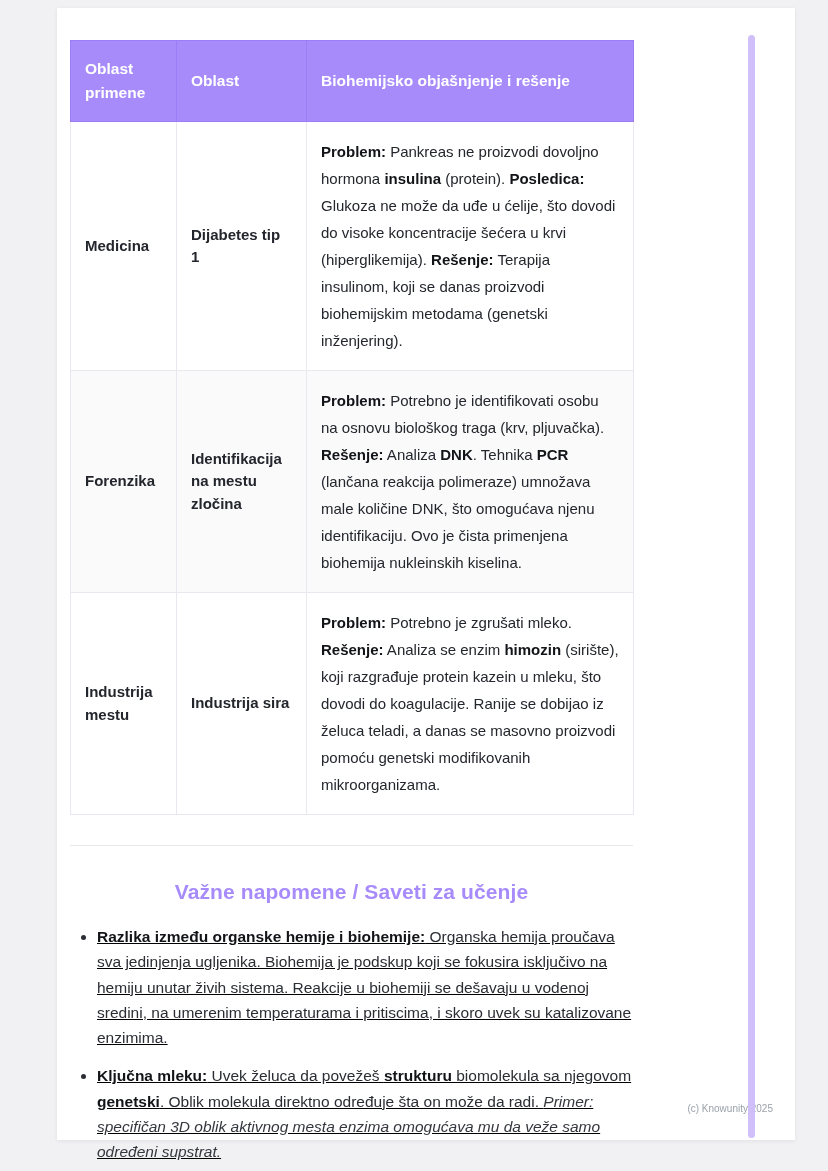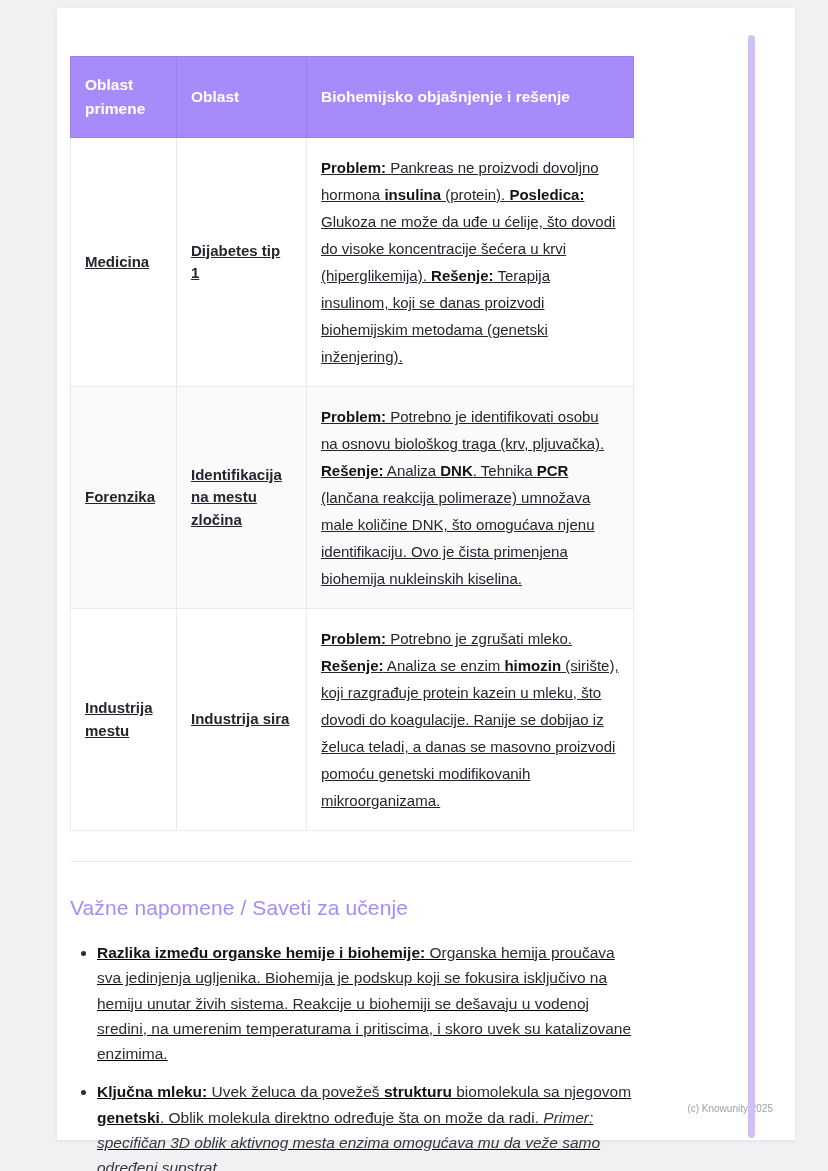"Oblast primene" table.apps { margin-top: 16px -> none }
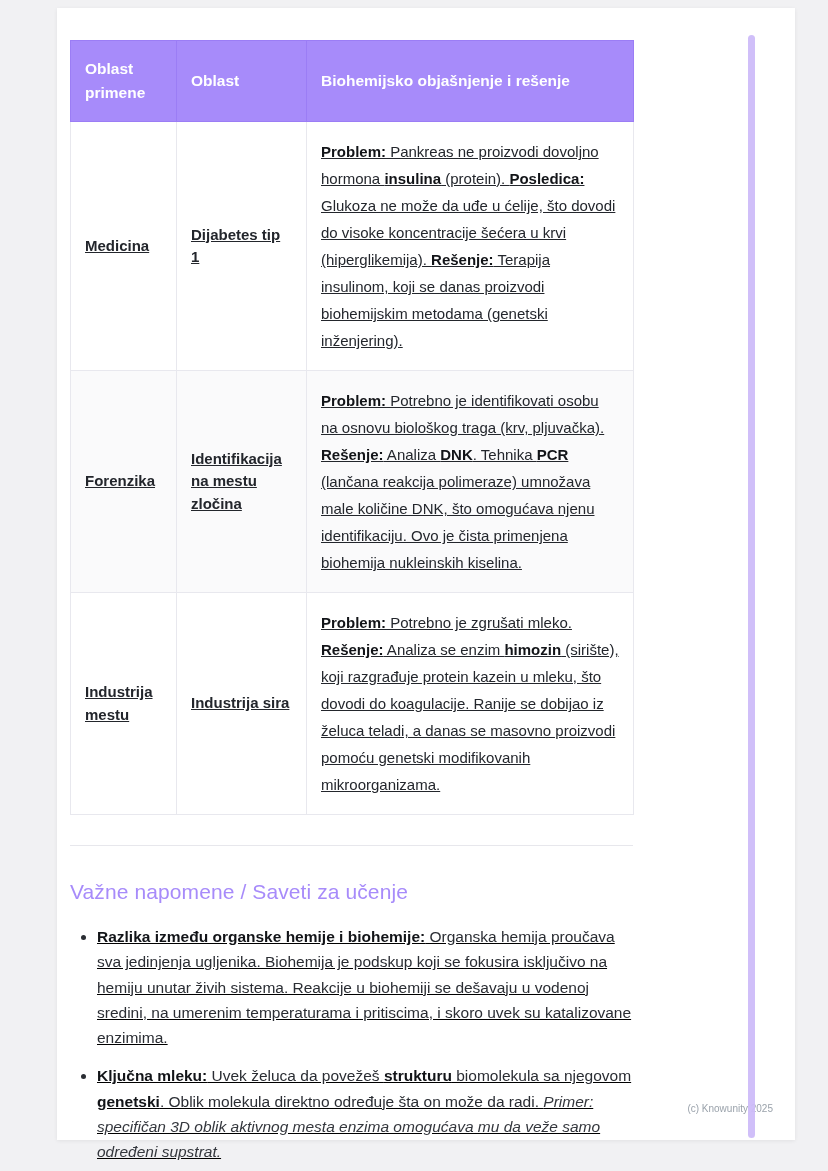"Problem: Pankreas ne proizvodi dovoljno" table.apps td { text-decoration: underline -> none }
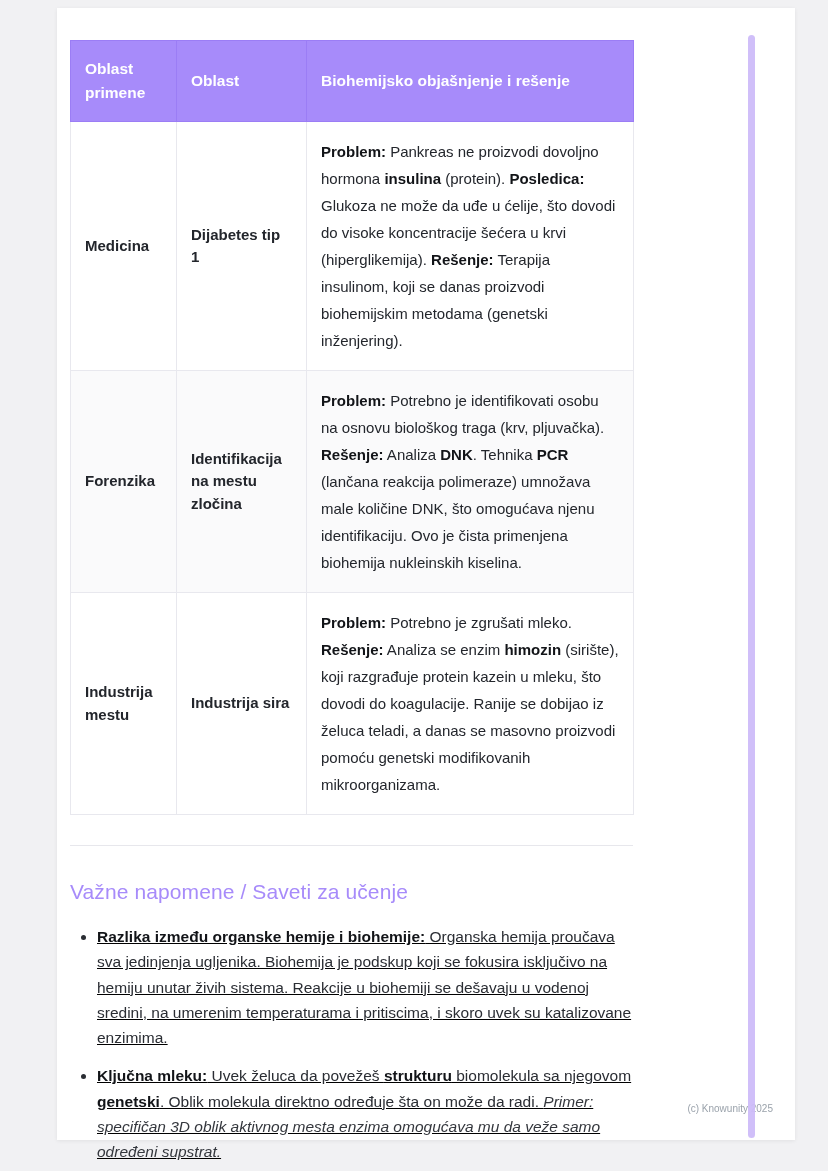"Važne napomene / Saveti za" h2.section-title { font-weight: 400 -> 700; text-align: none -> center }
